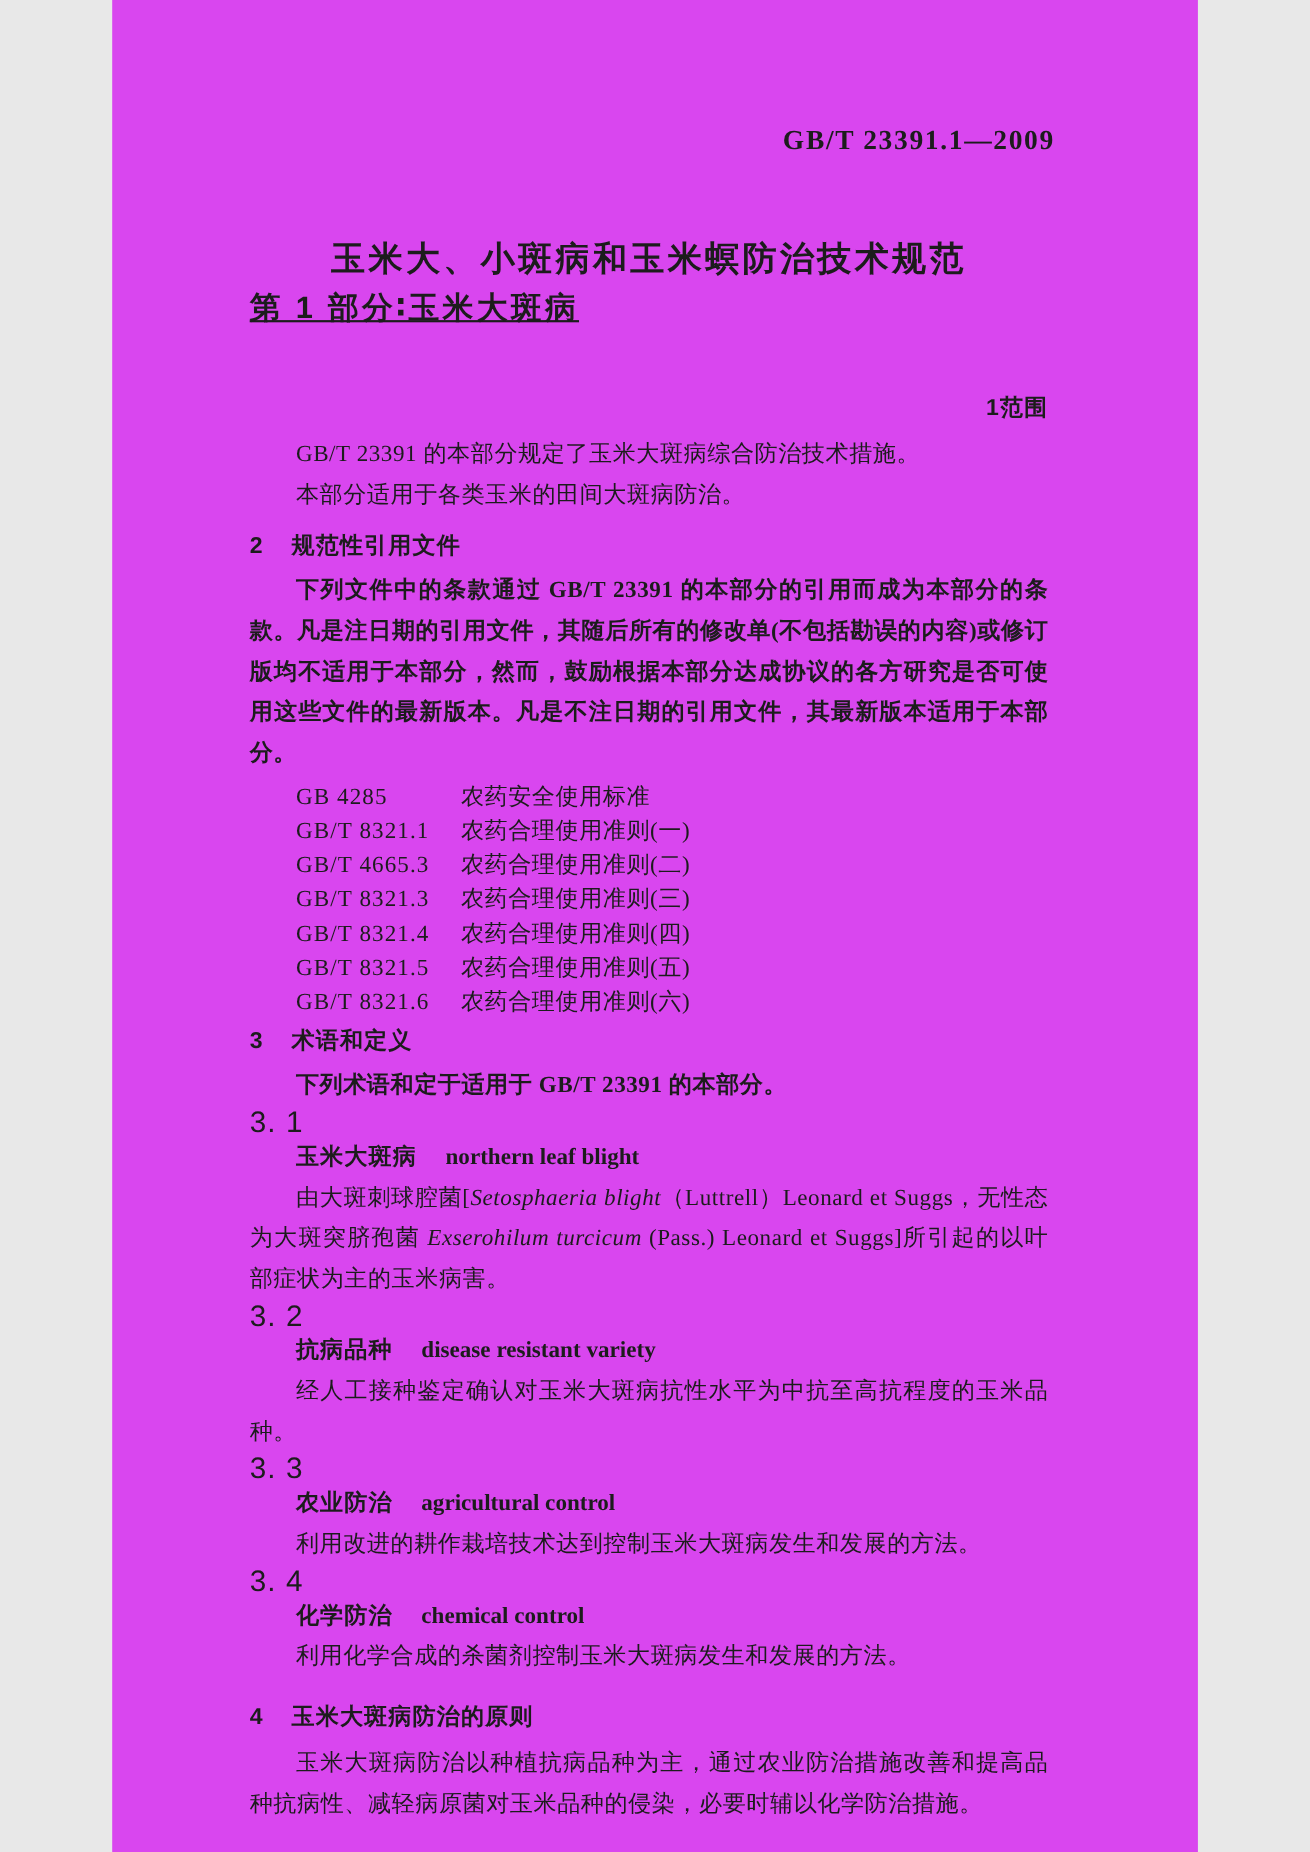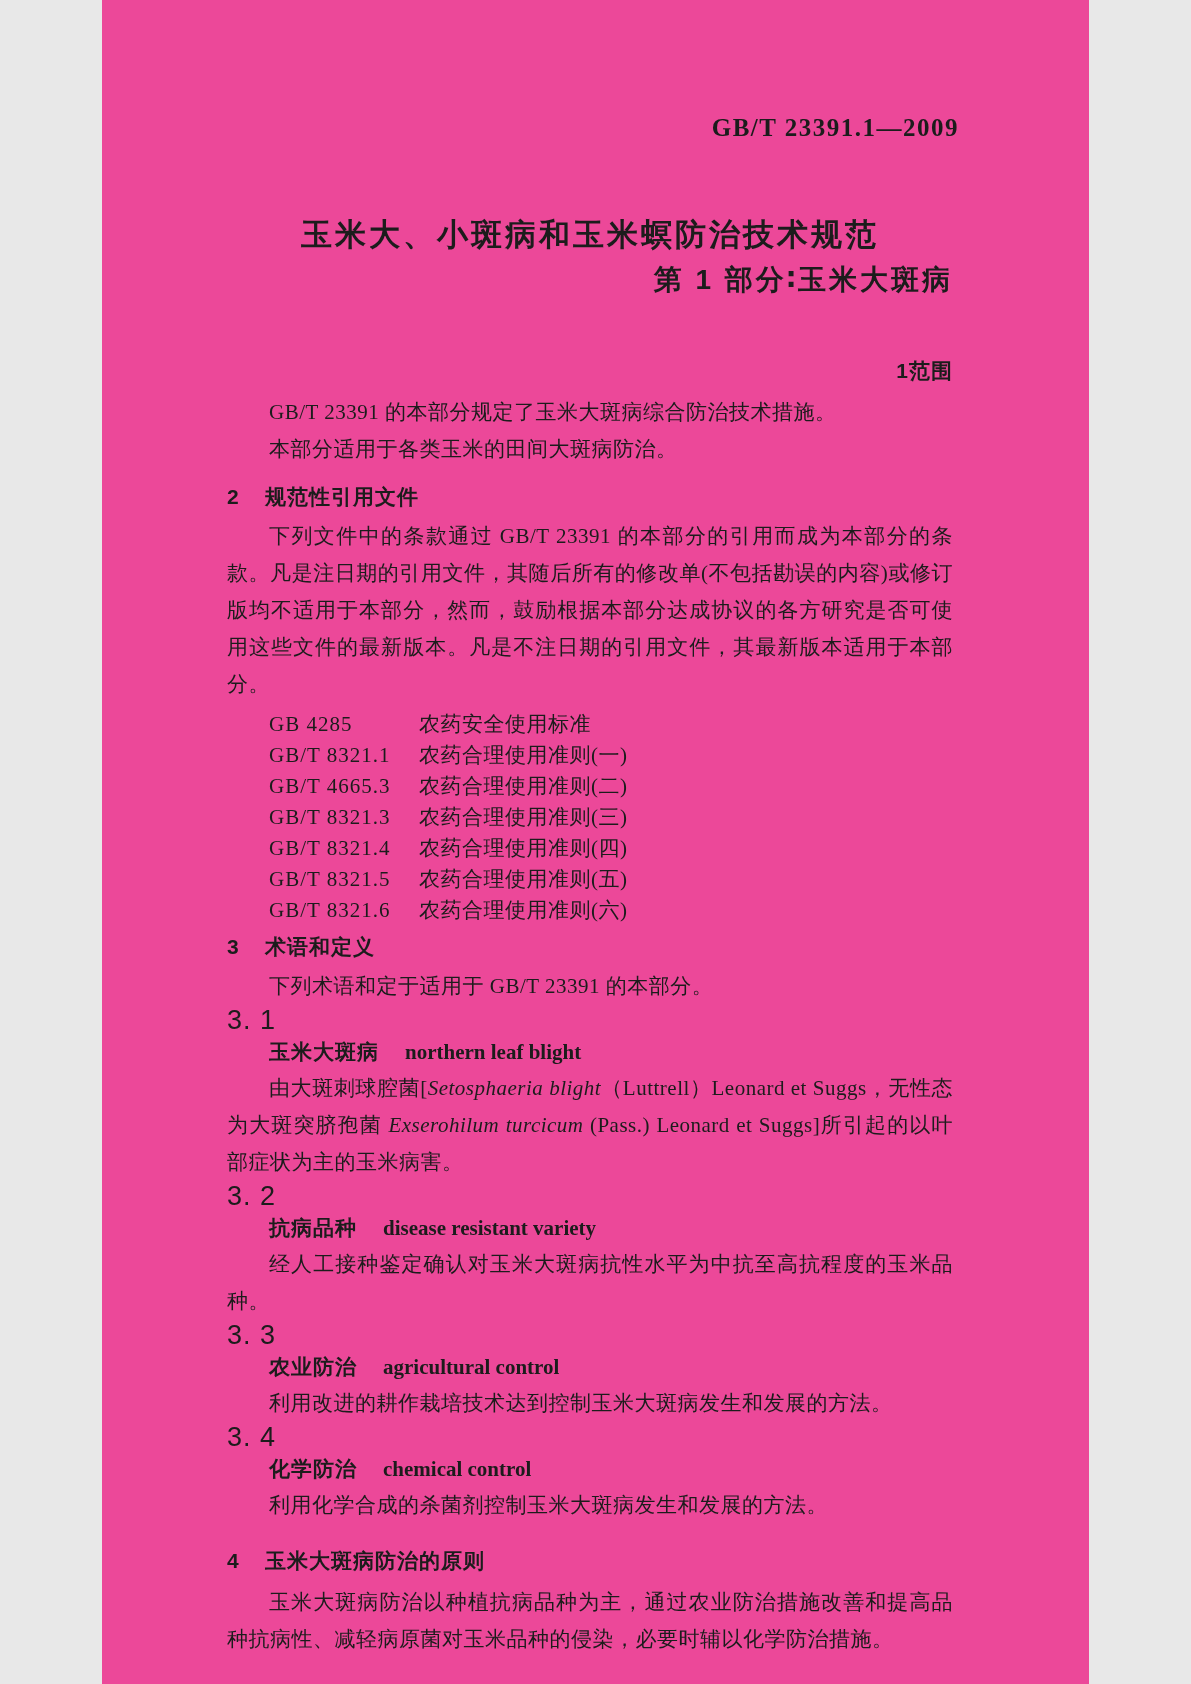"GB/T 23391.1—2009" .page { background: #ec4899 -> #d946ef }
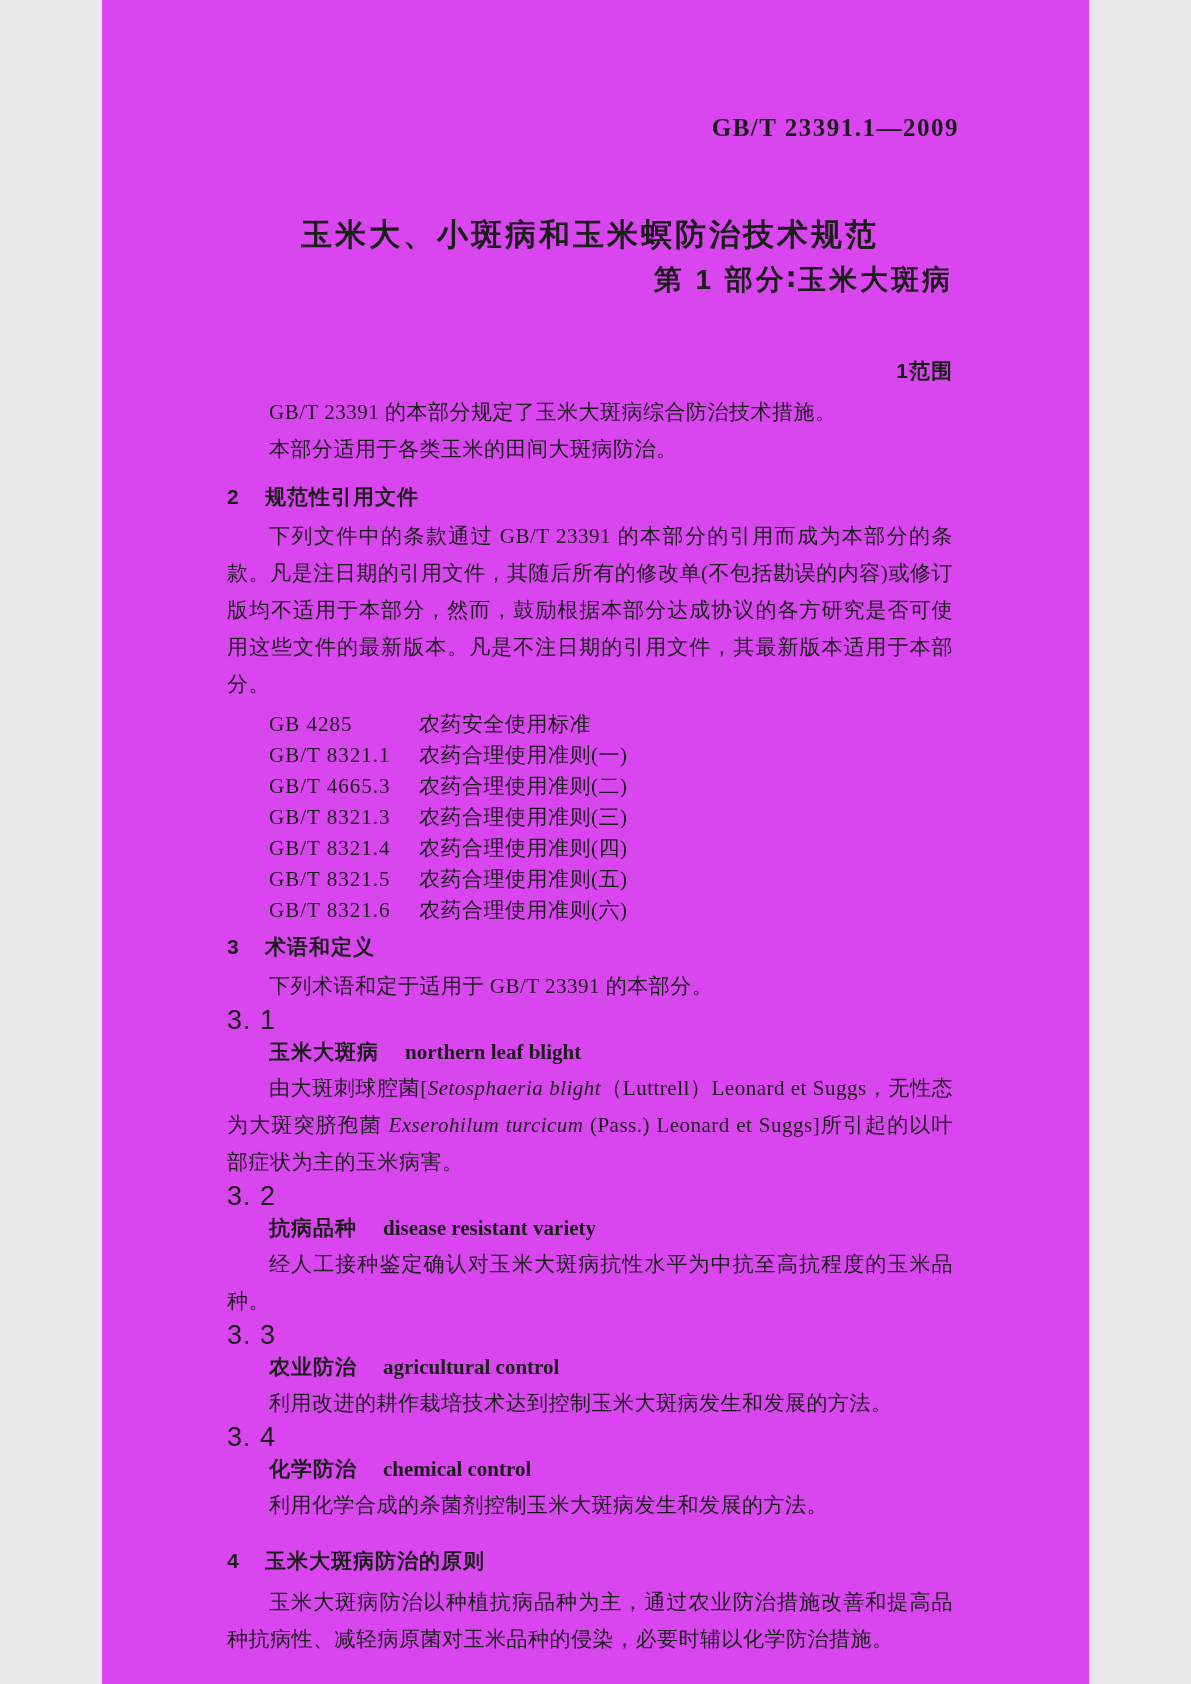"第 1 部分∶玉米大斑病" .doc-title-2 { text-align: right -> left; text-decoration: none -> underline }
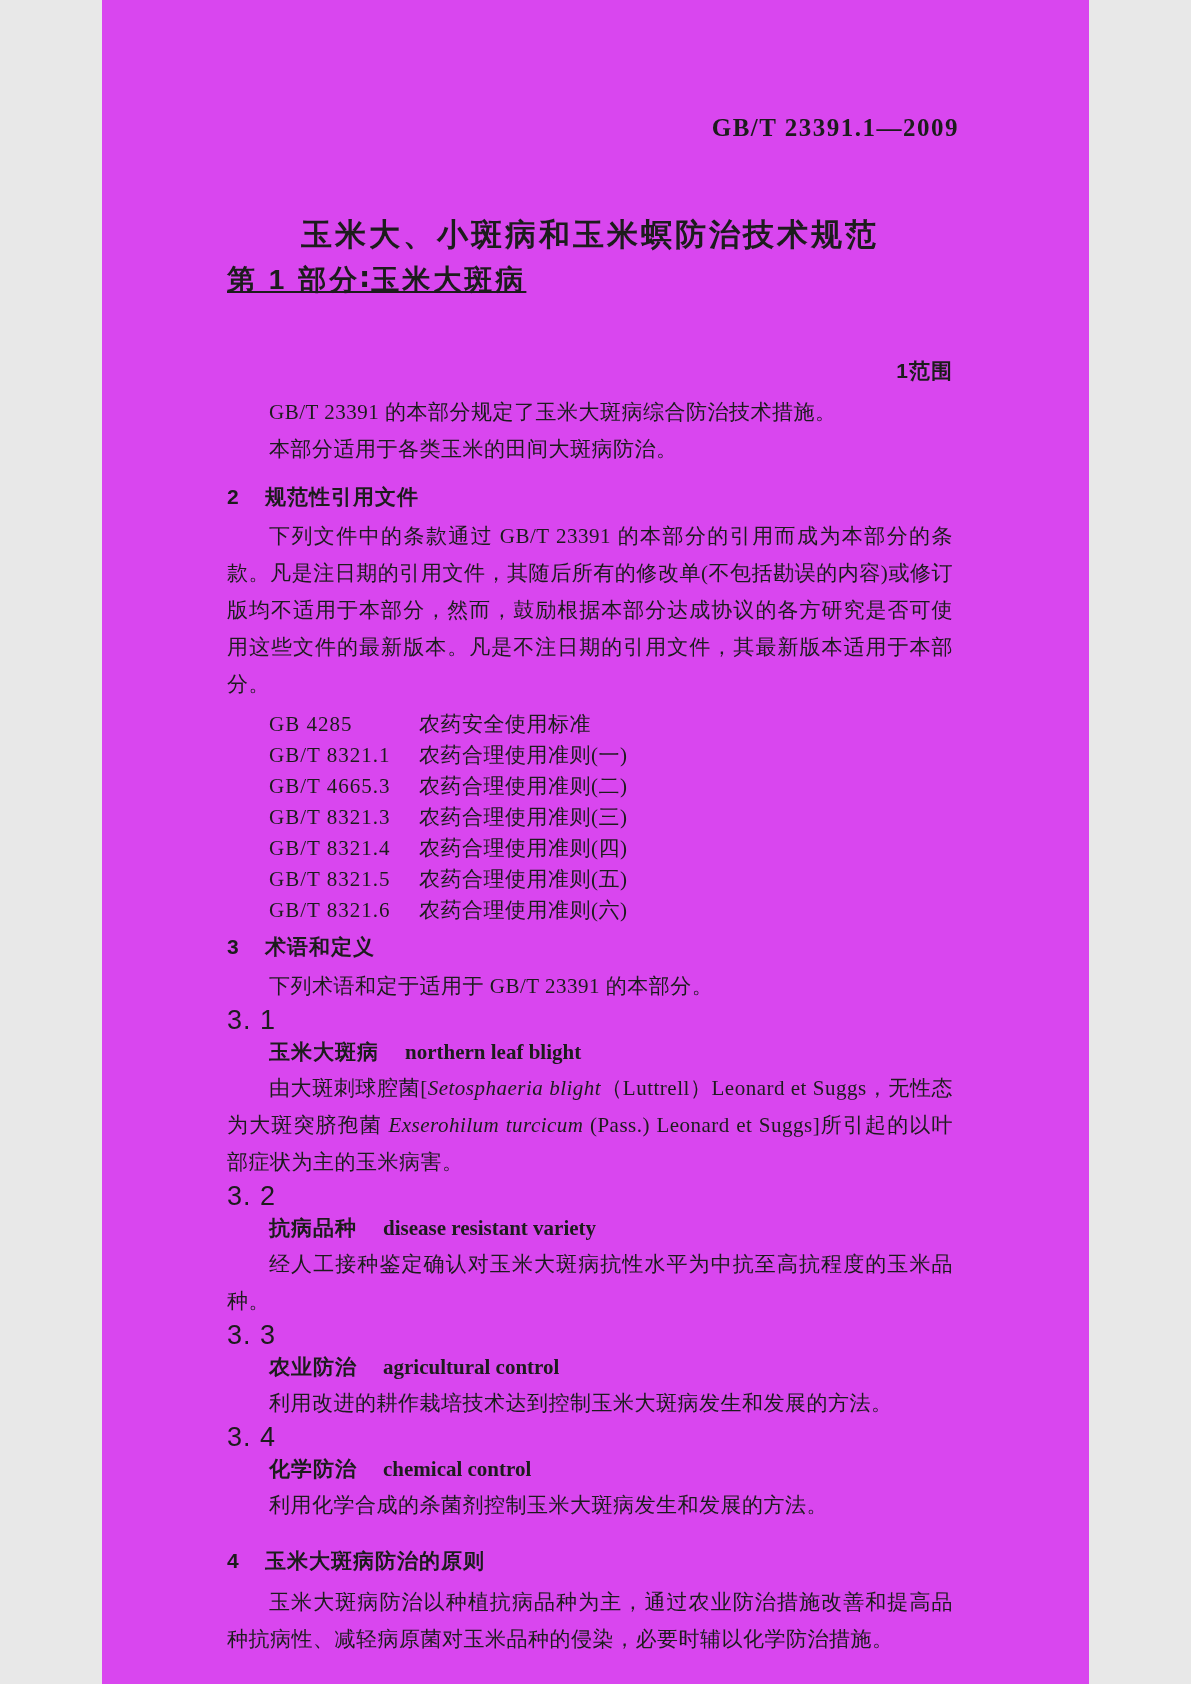"下列文件中的条款通过 GB/T 23391" .para.intro { font-weight: none -> bold }
